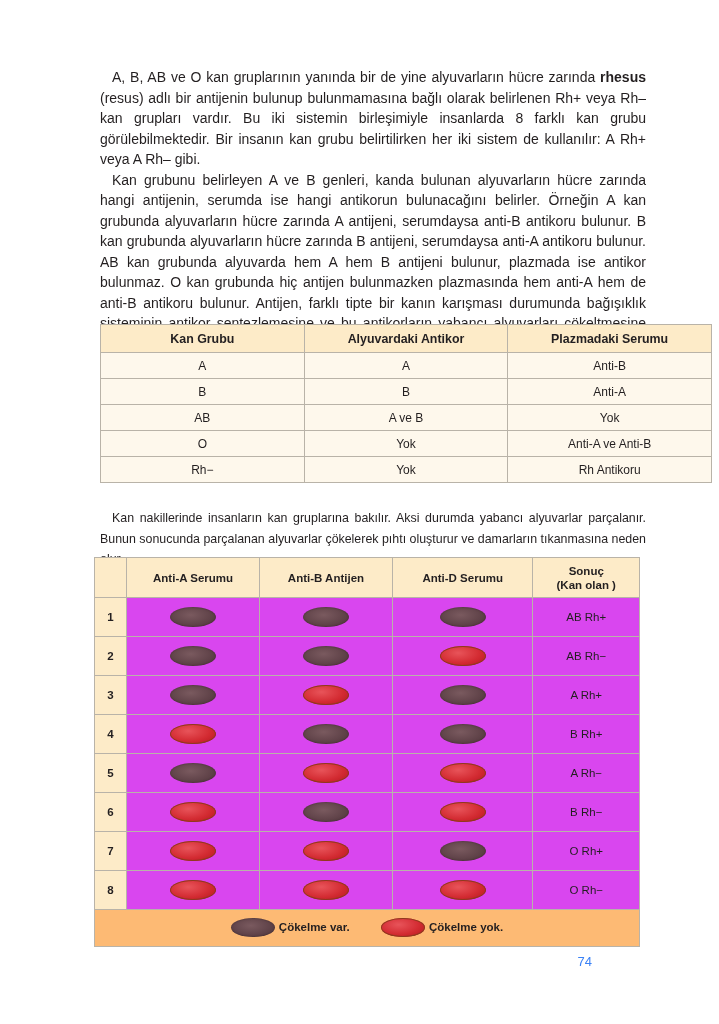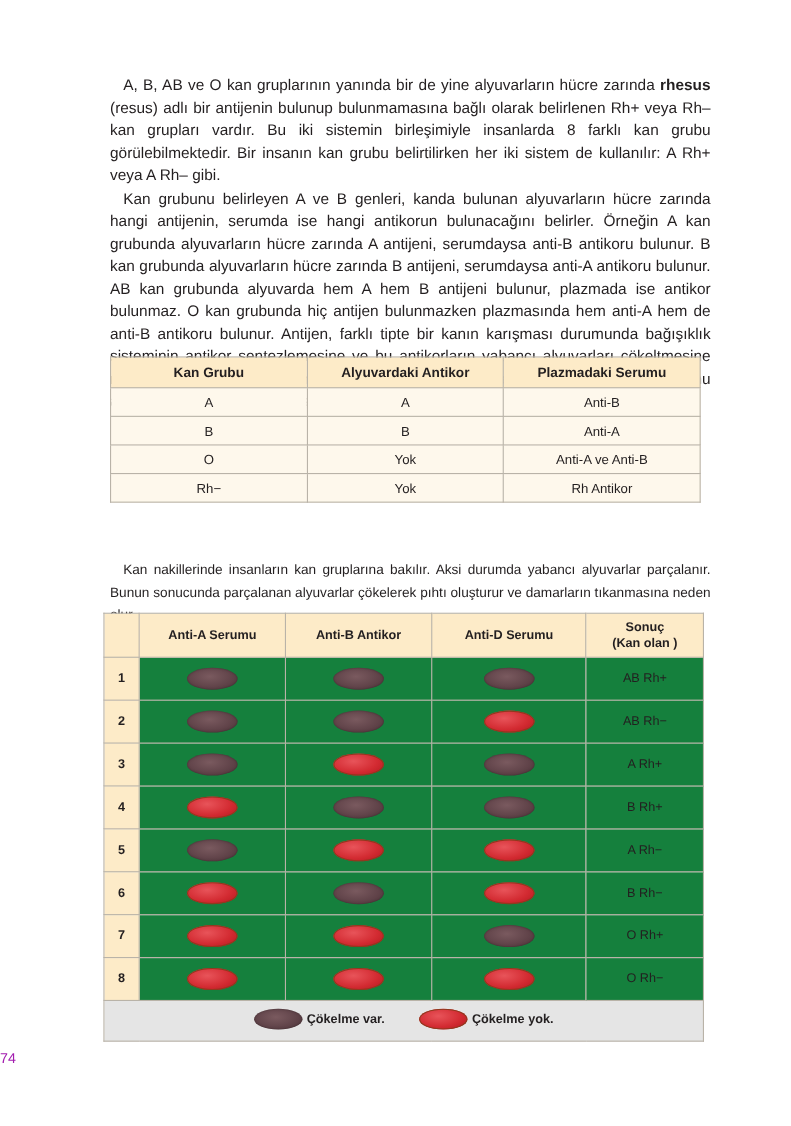"Kan Grubu" #antigen-table { width: 537px -> 612px }
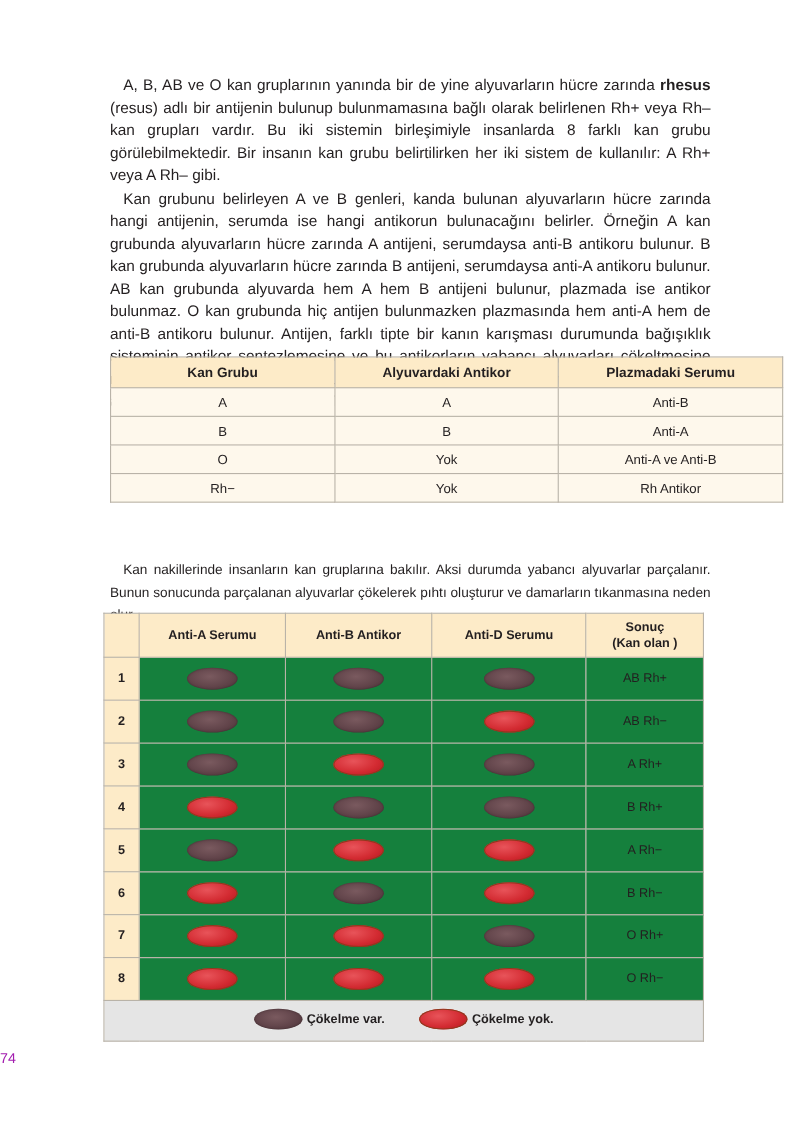"AB" tr { html: none -> <tr> <td>AB</td> <td>A ve B</td> <td>Yok</td> </tr> }
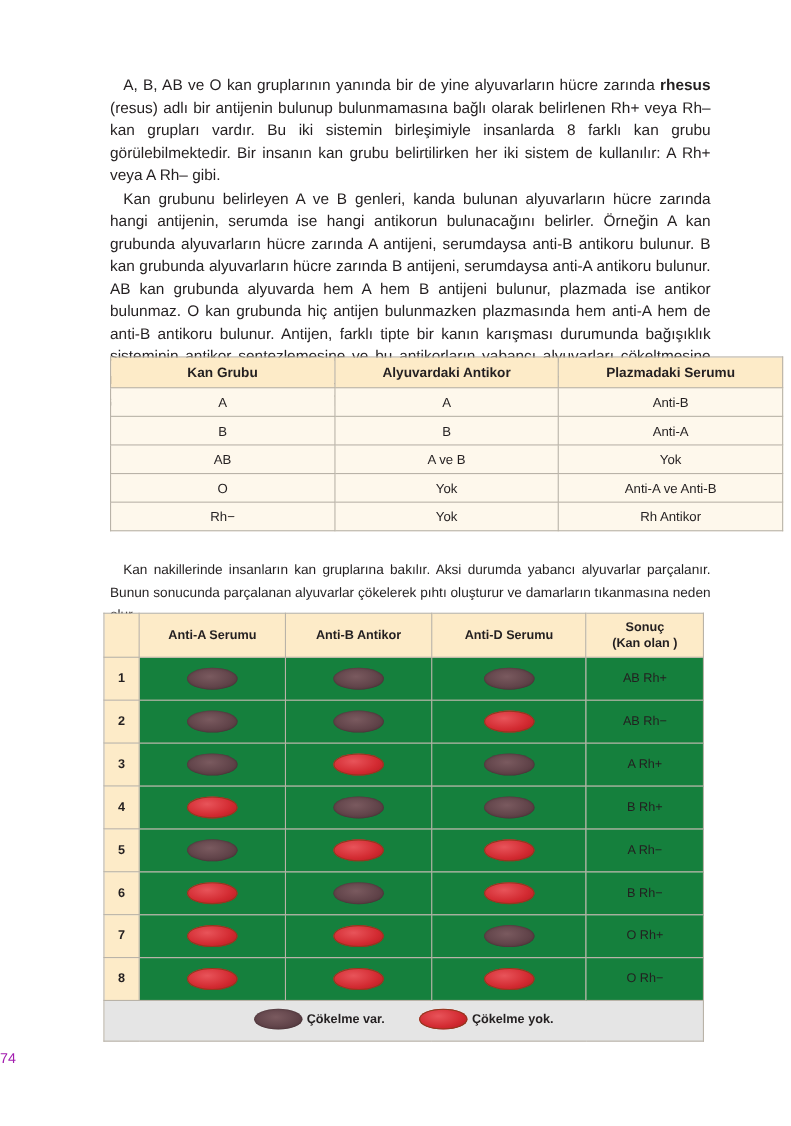"Rh Antikor" td { text: Antikor -> Antikoru }
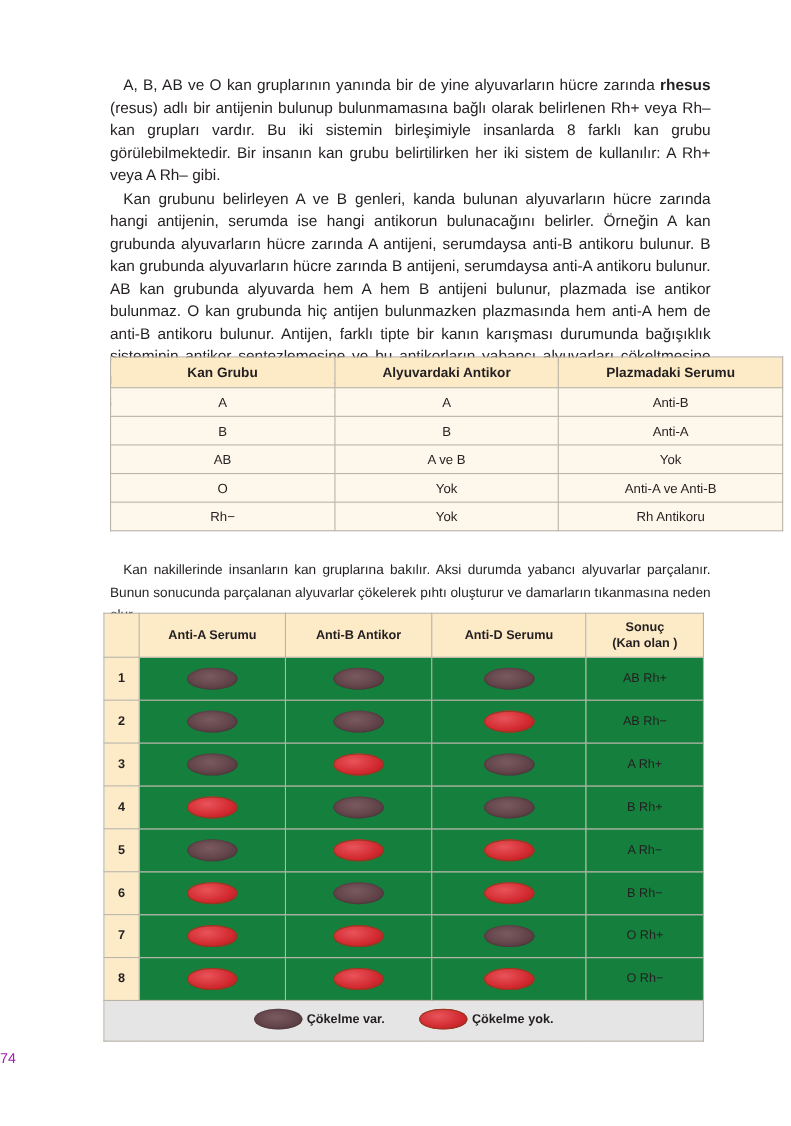"Anti-B Antikor" th.col-w { text: Antikor -> Antijen }
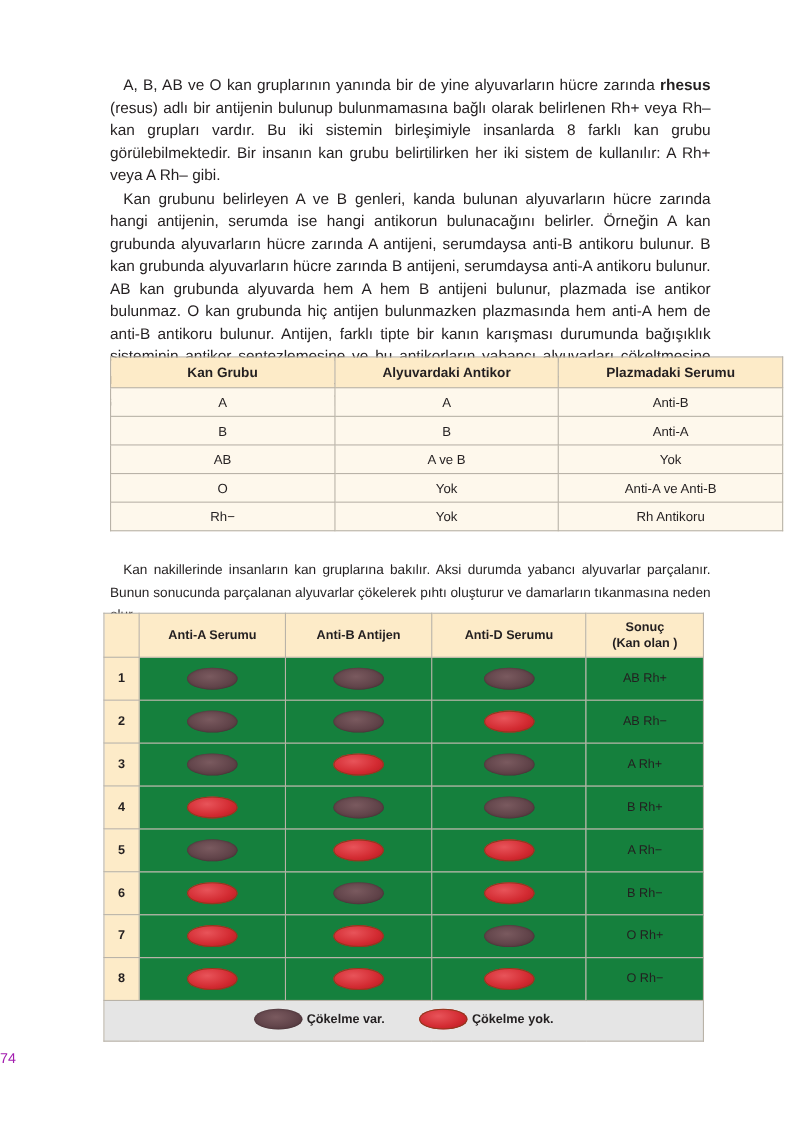"AB Rh+" #test-table td { background: #15803d -> #d946ef }
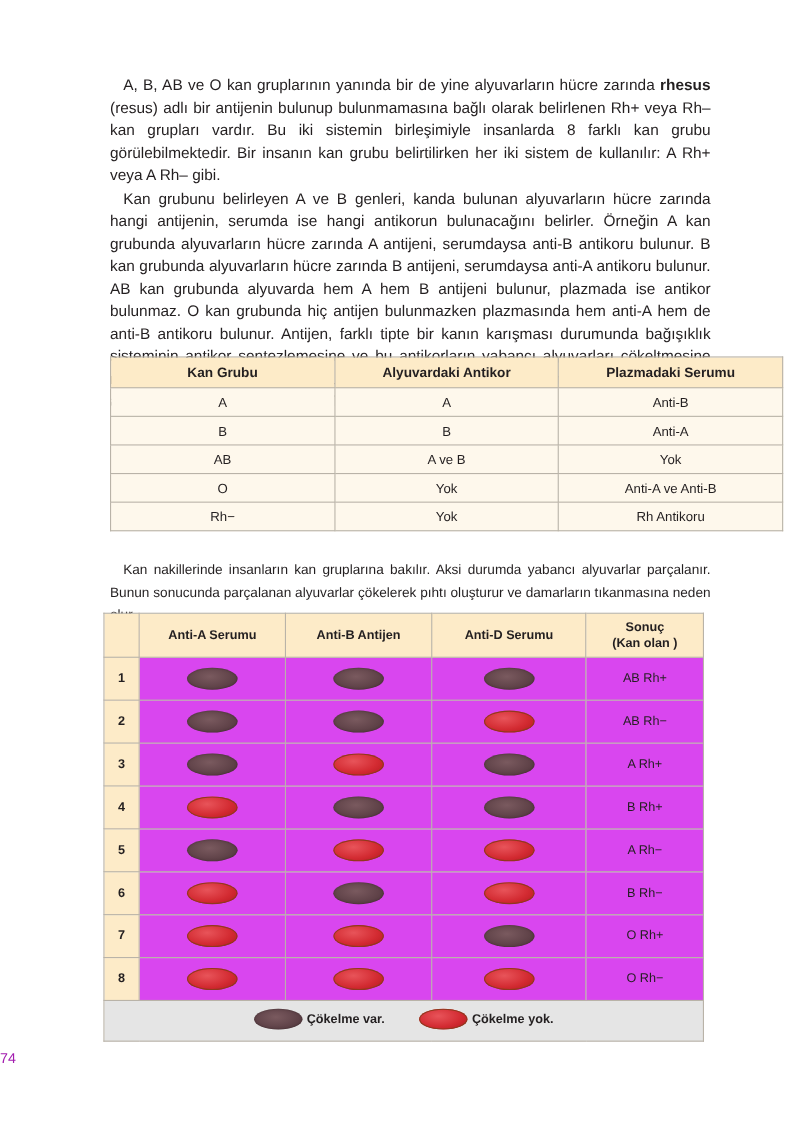"Çökelme var." #test-table td.legend-cell { background: #e5e5e5 -> #fdba74 }
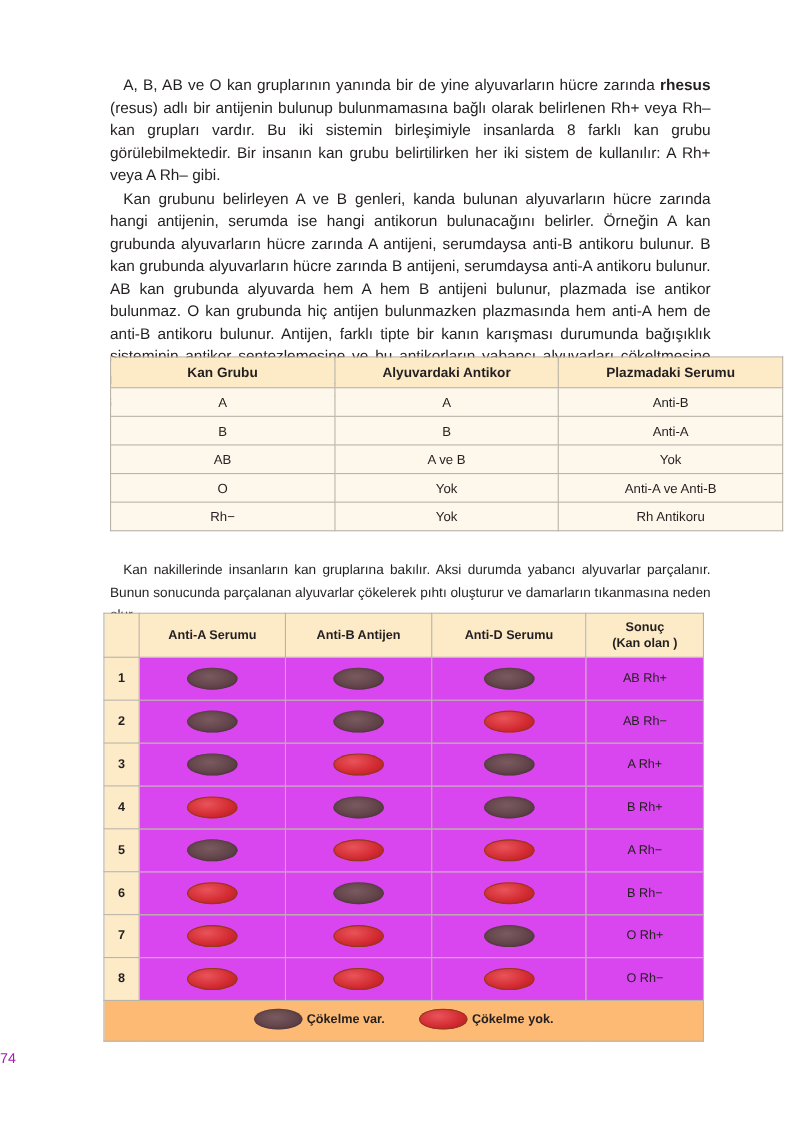"74" .page-number { color: #a21caf -> #3b82f6; text-align: left -> right }
